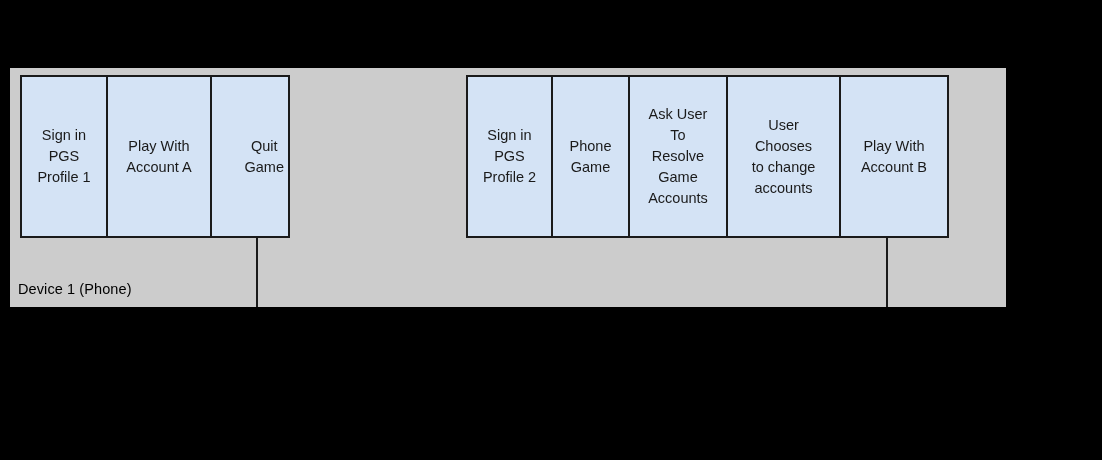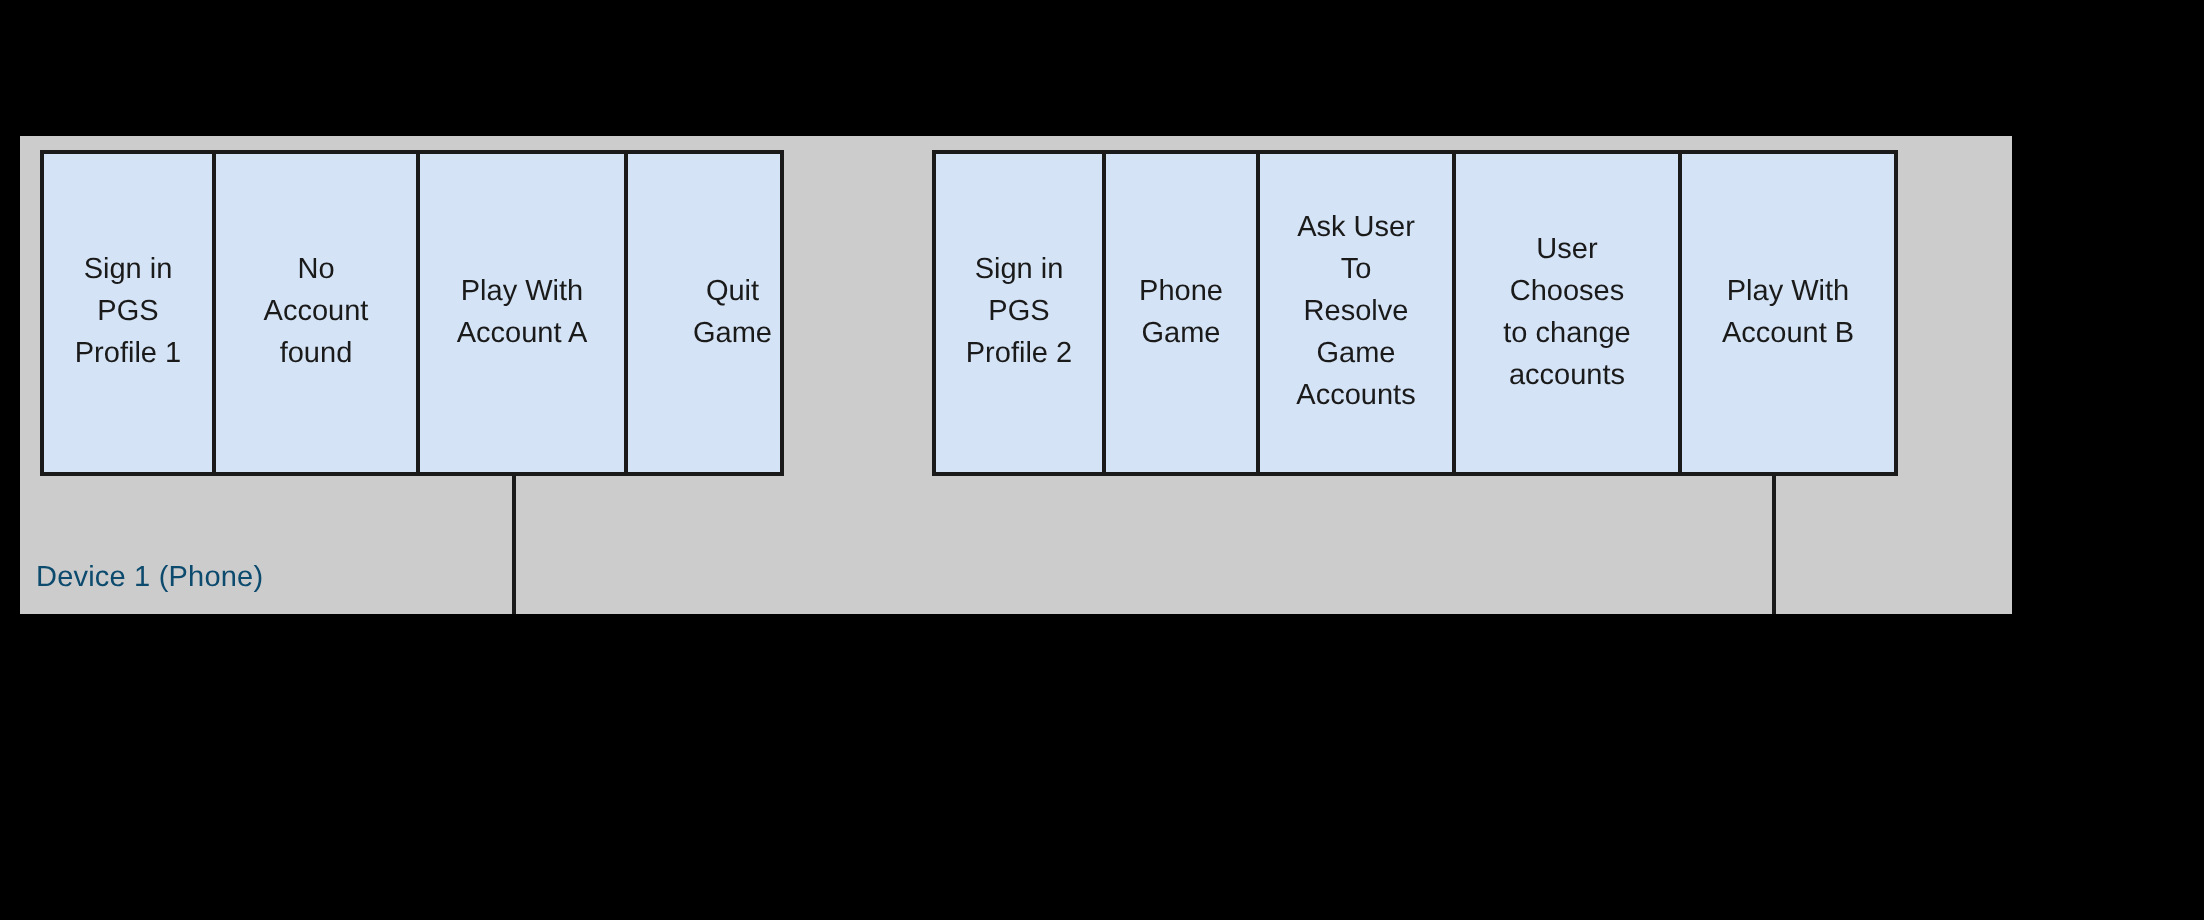"No" div.step-box { html: <div> <span>No Account found</span> </div> -> none }
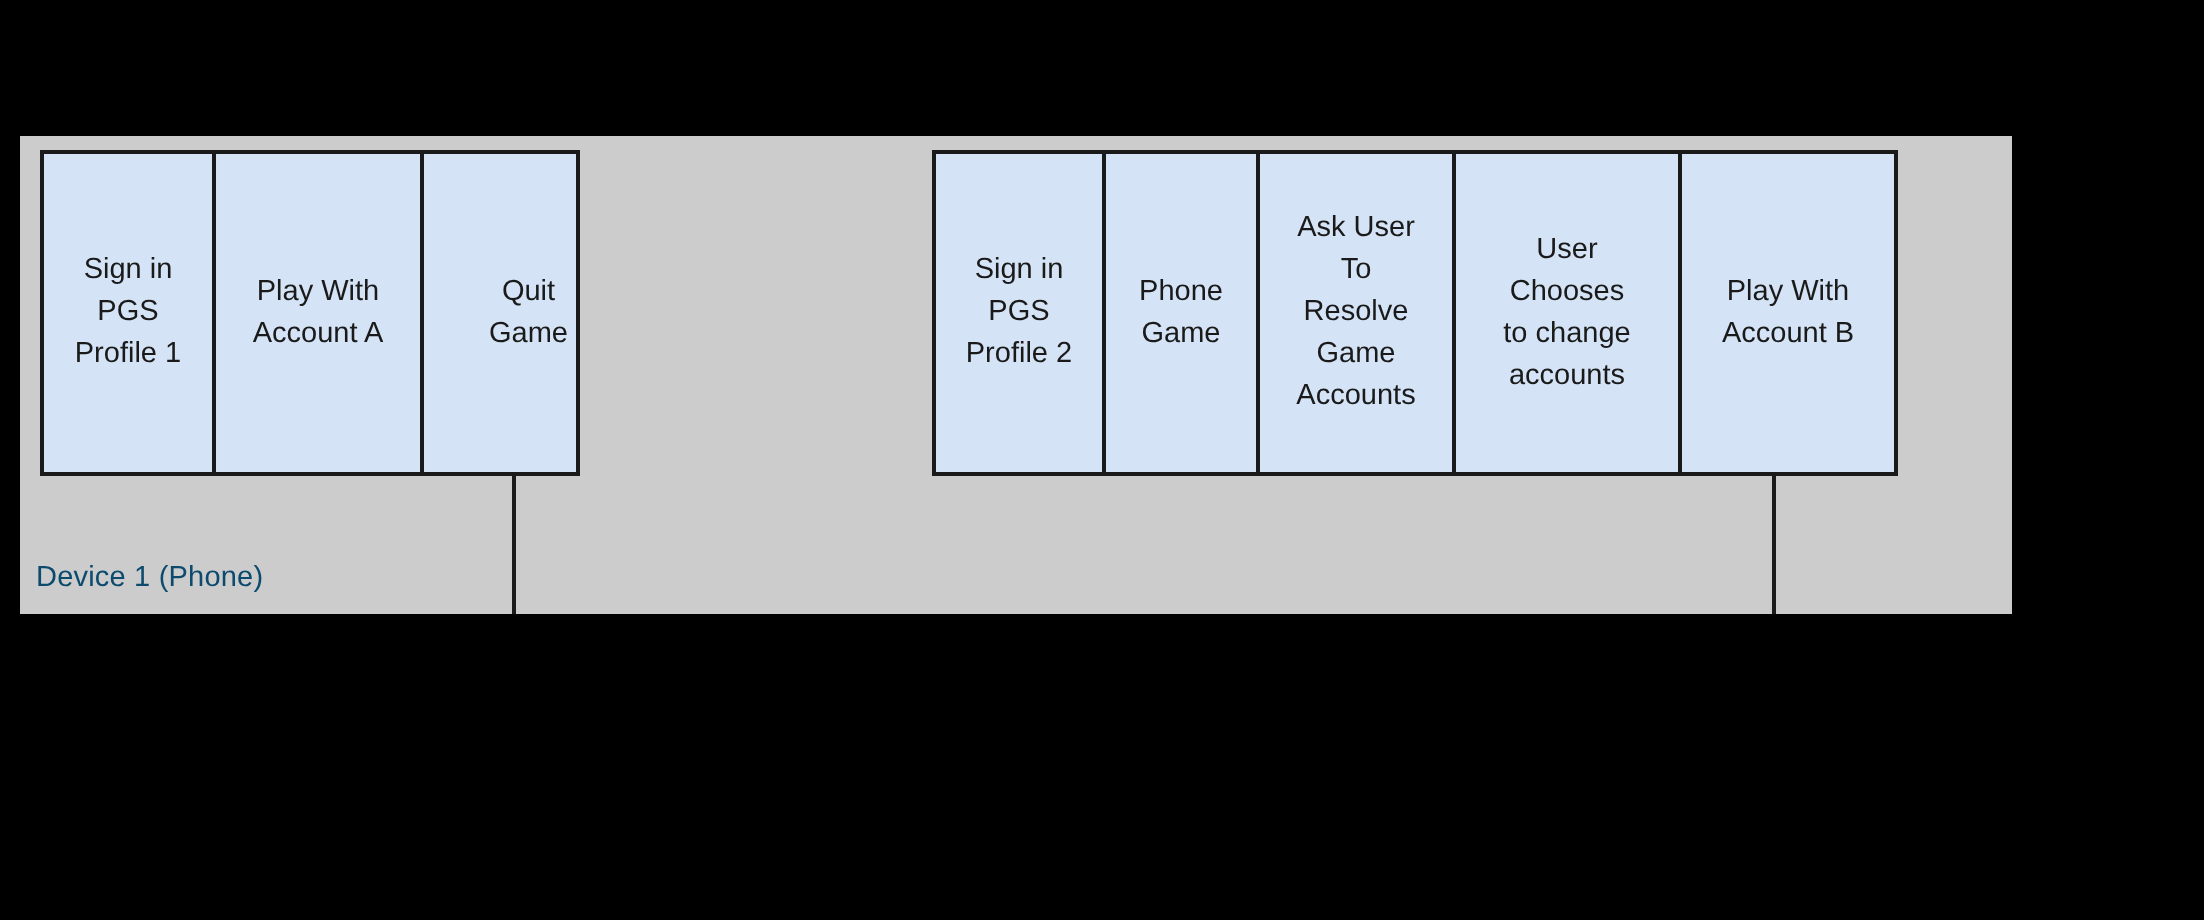"Device 1 (Phone)" .device-label { color: #0c4a6e -> #000000 }
